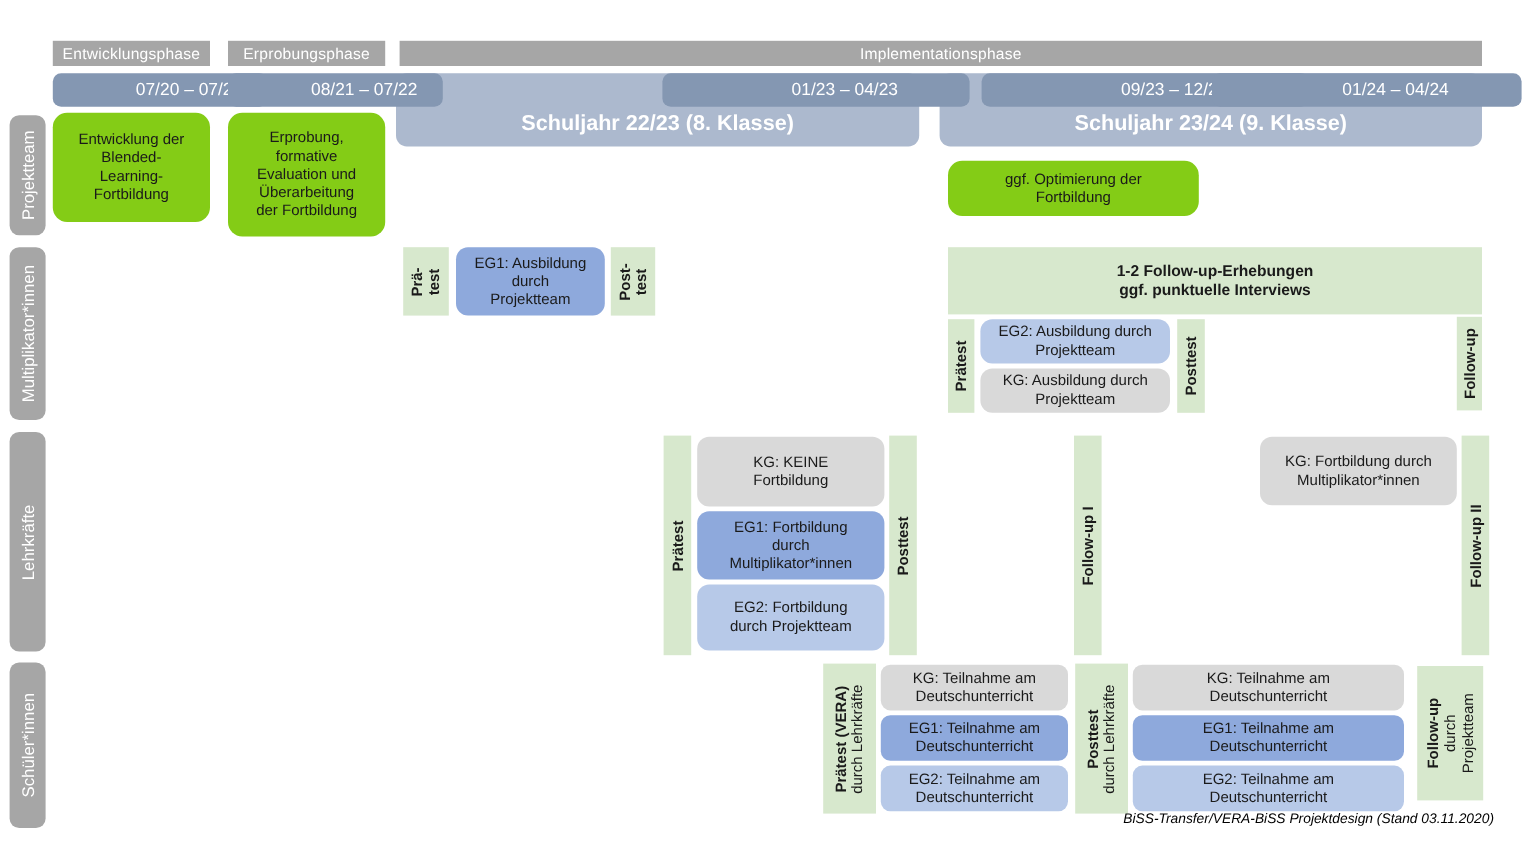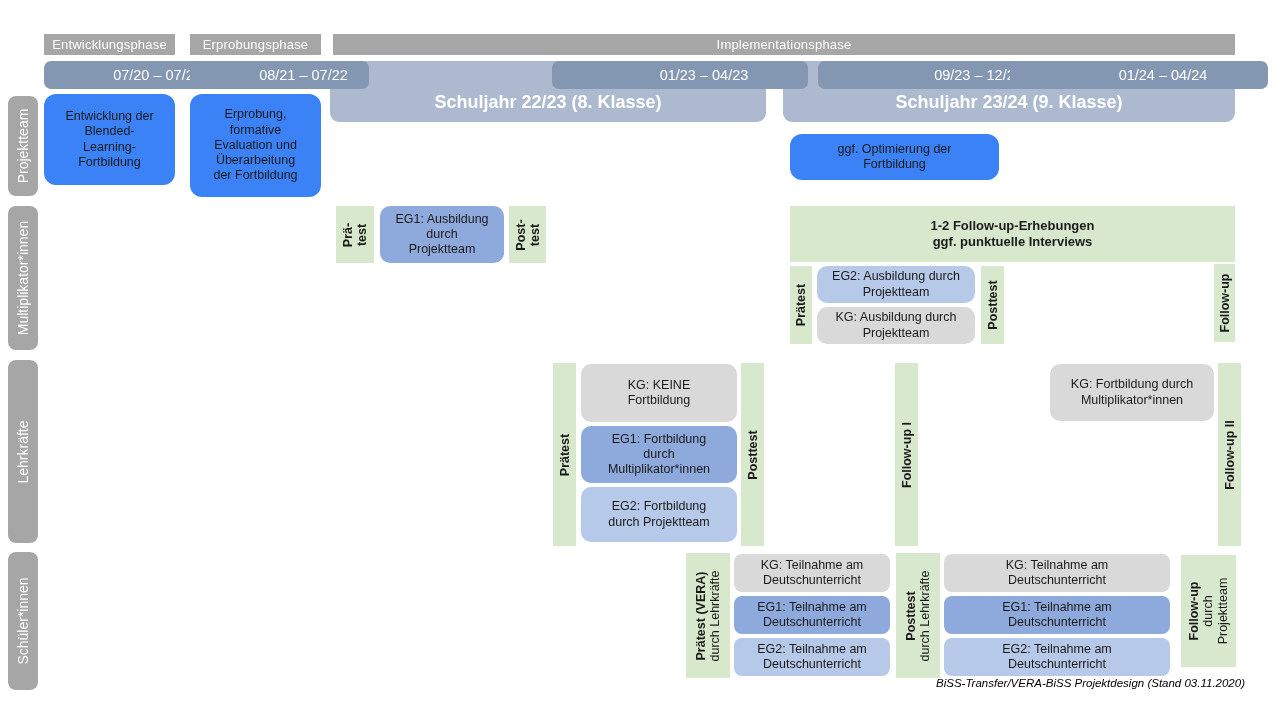"Entwicklung der" .lightgray { background: #3b82f6 -> #84cc16 }
